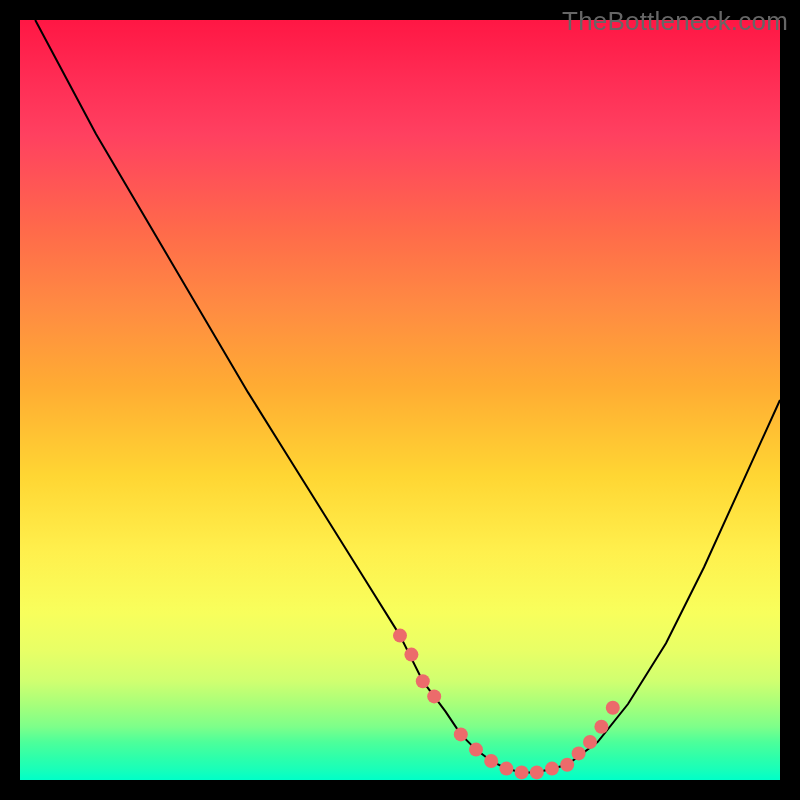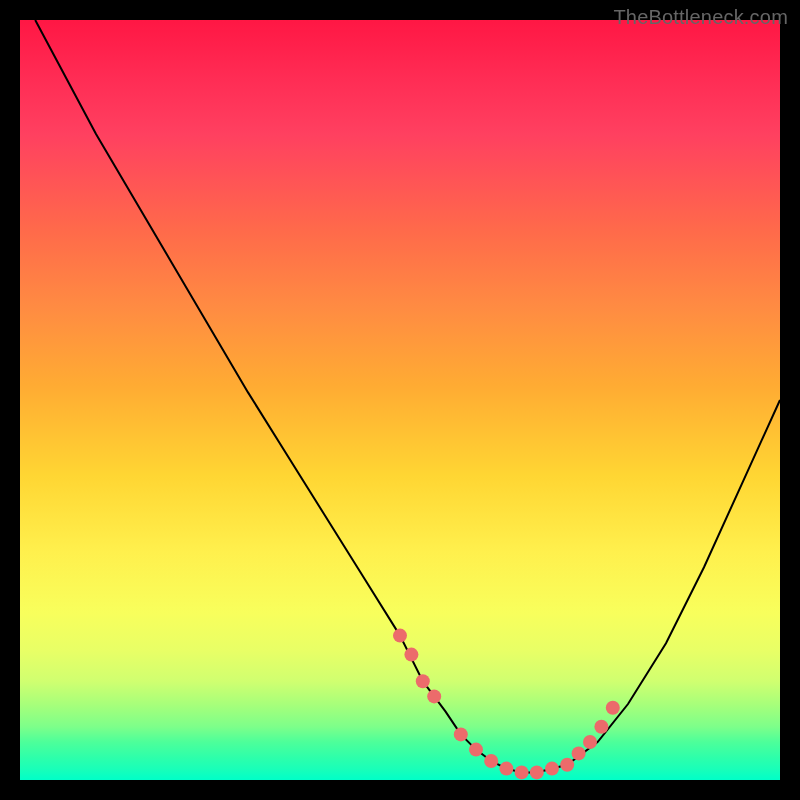"TheBottleneck.com" .watermark { font-size: 20px -> 26px }
